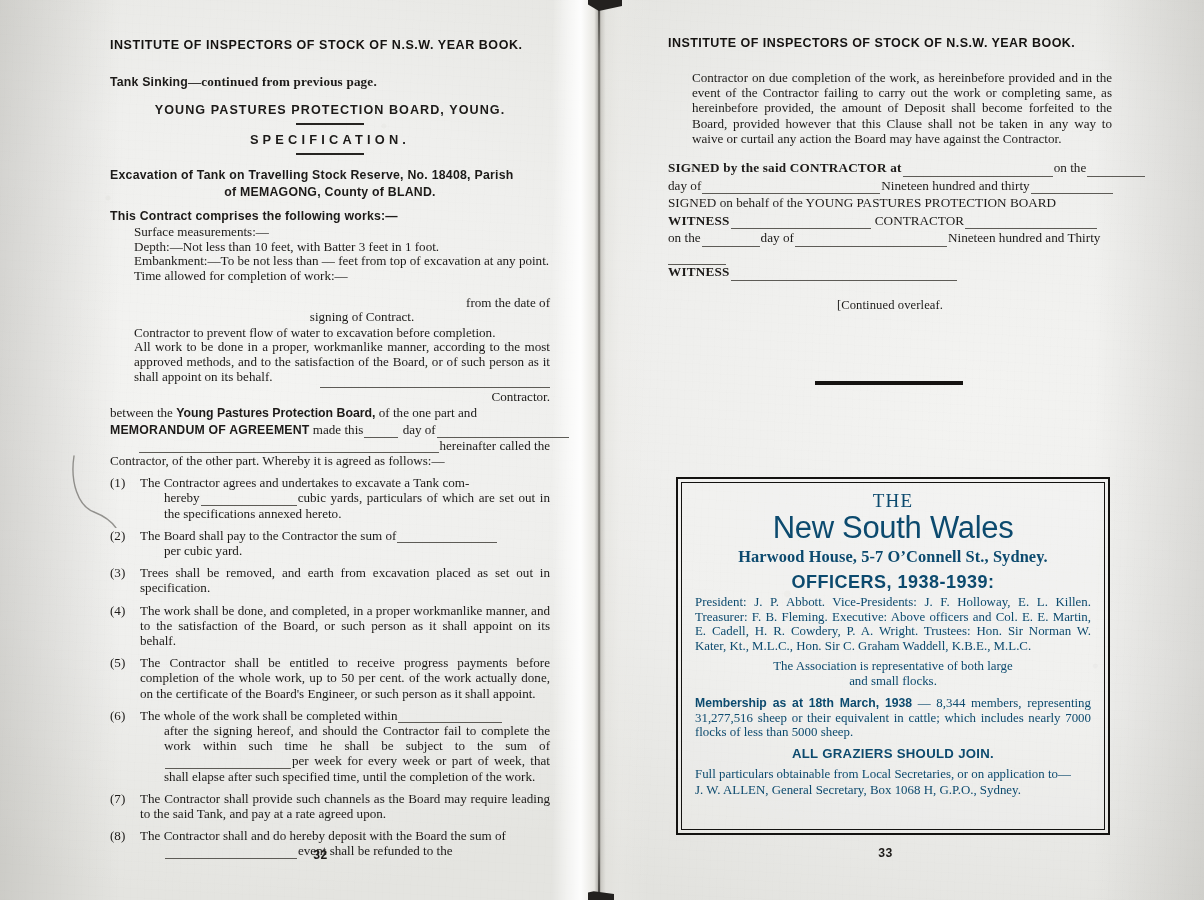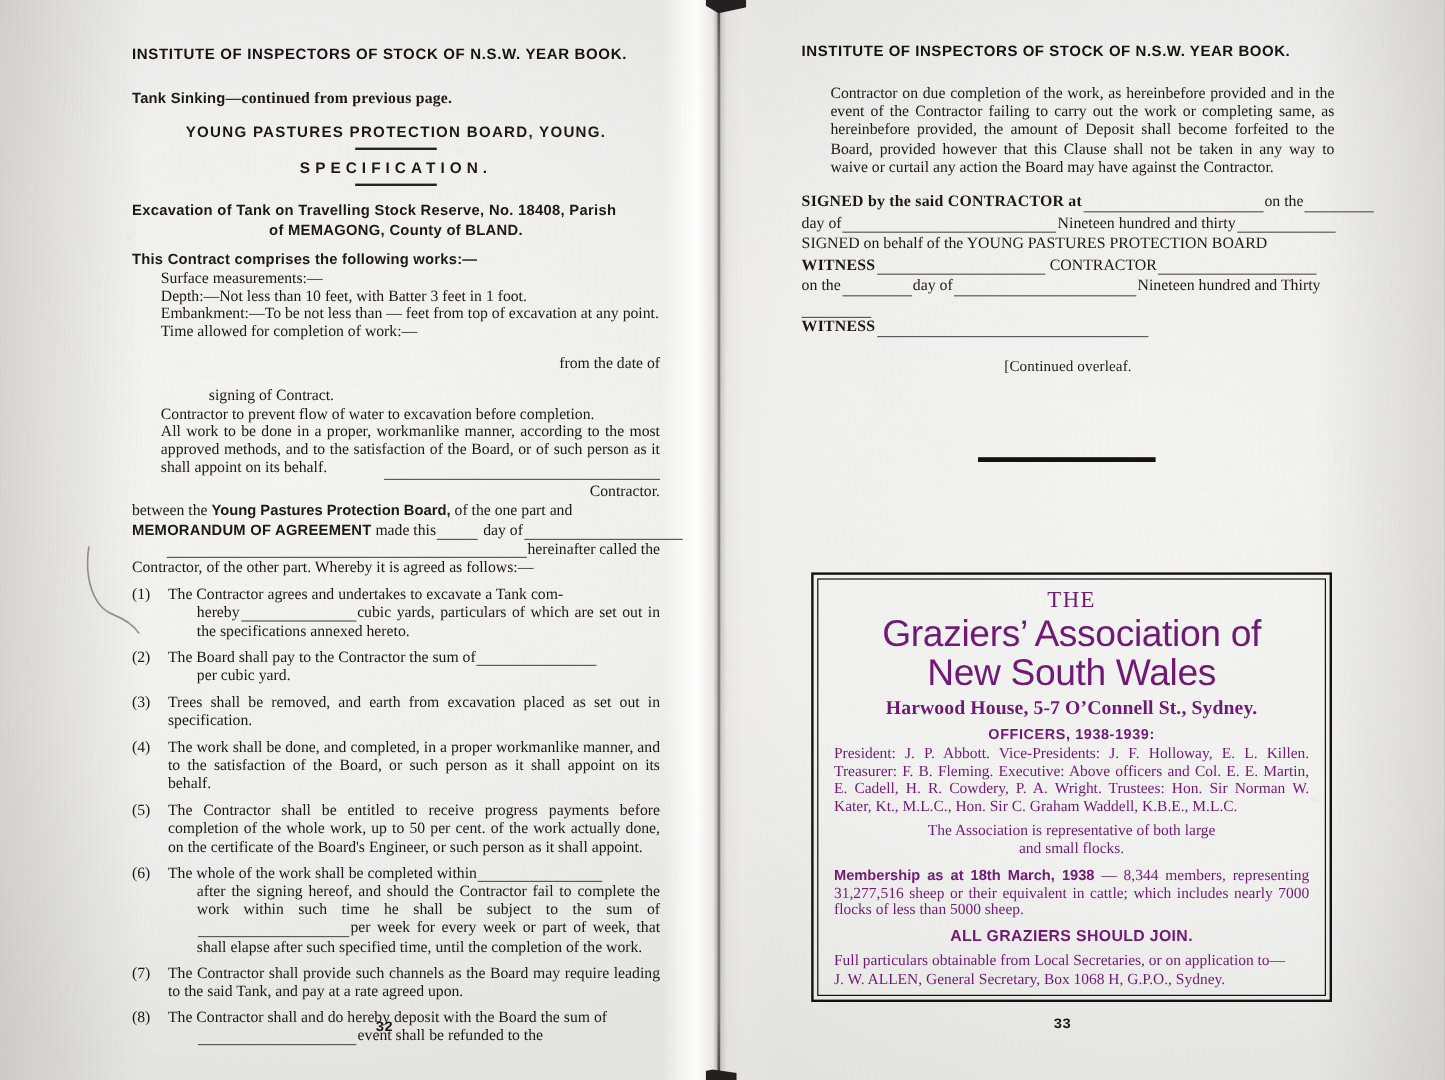"signing of Contract." div { margin-top: 12px -> none; text-align: left -> center }
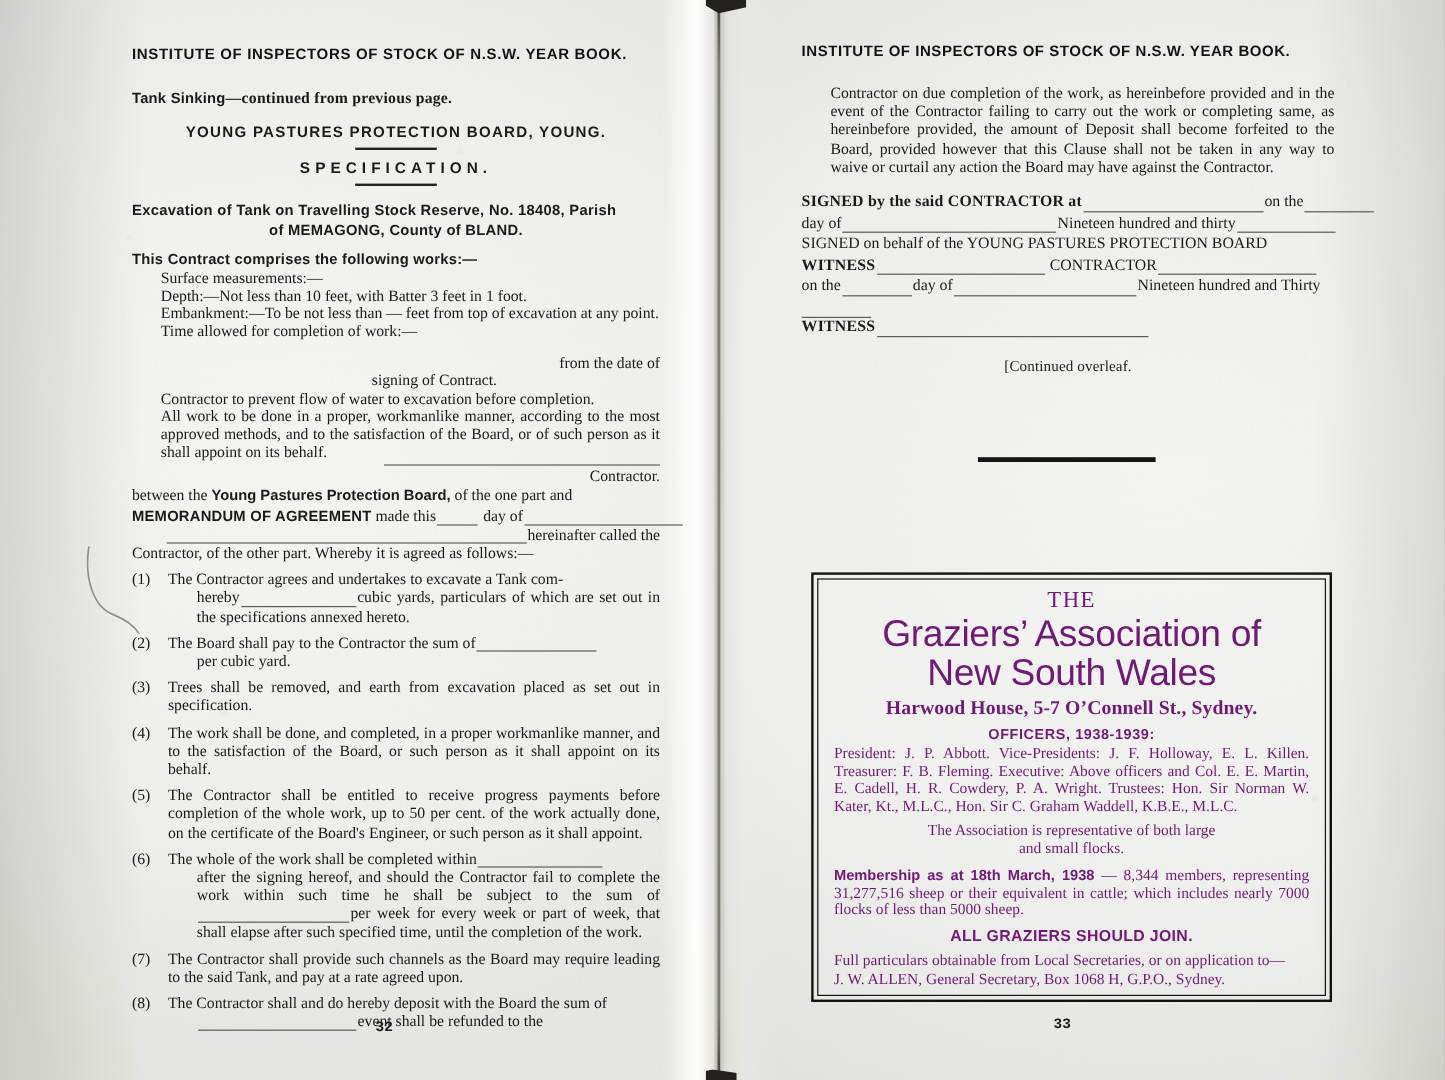"THE" #ad-inner { color: #701a75 -> #0c4a6e }
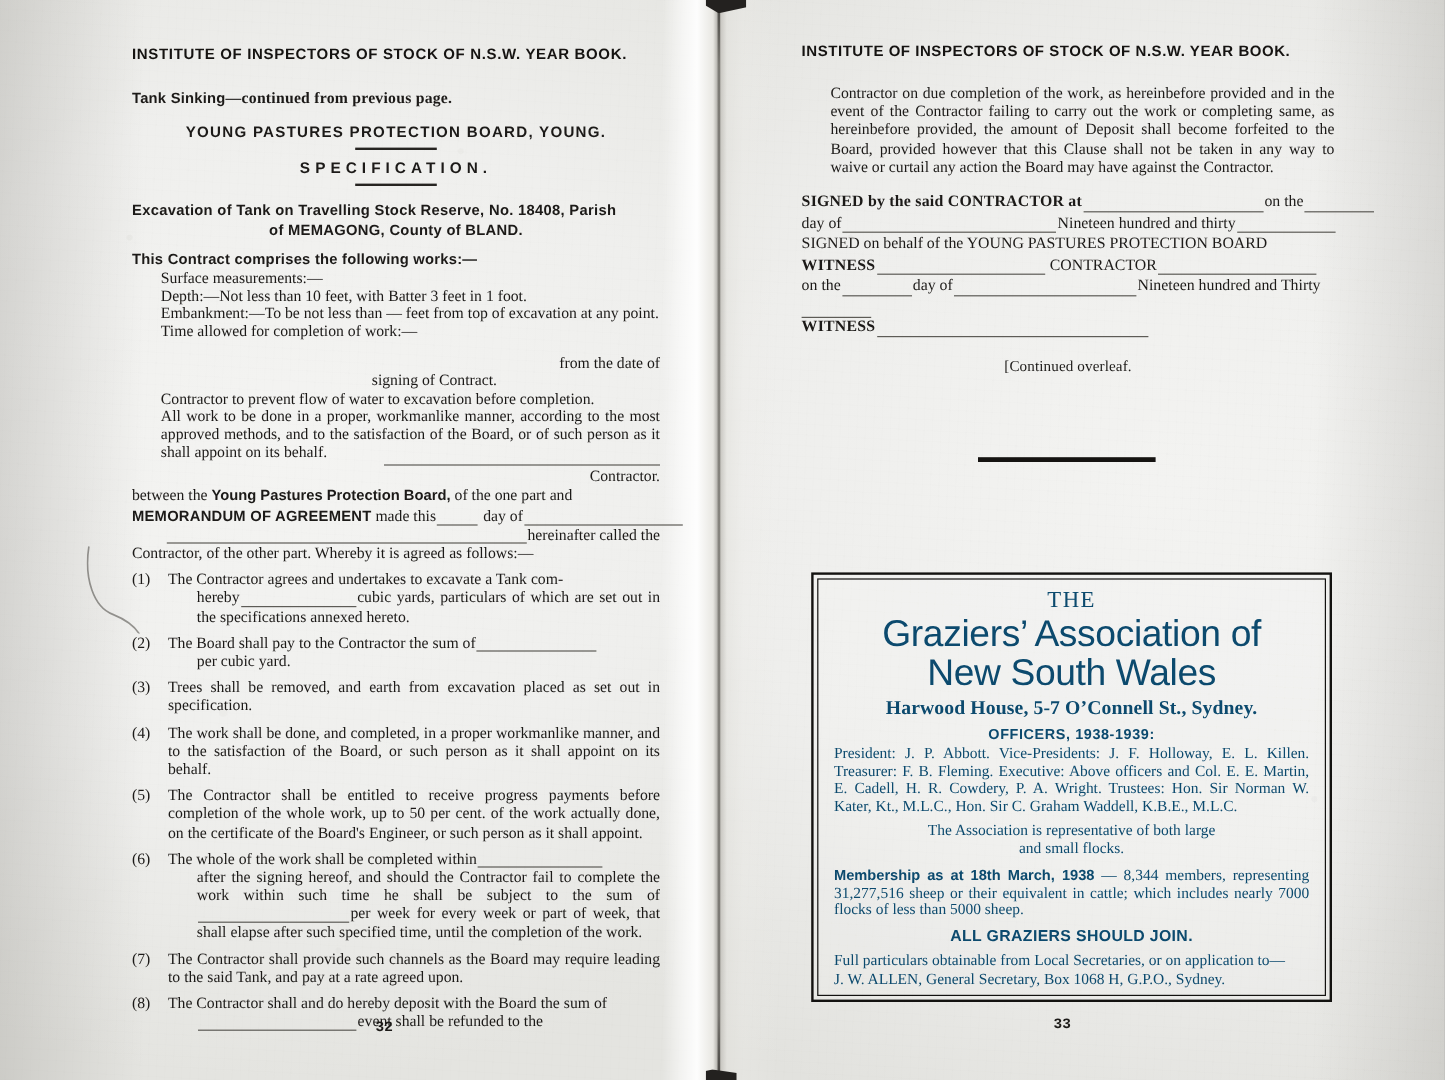"Graziers’ Association of" div.ad-name { html: <div>Graziers’ Association of</div> -> none }
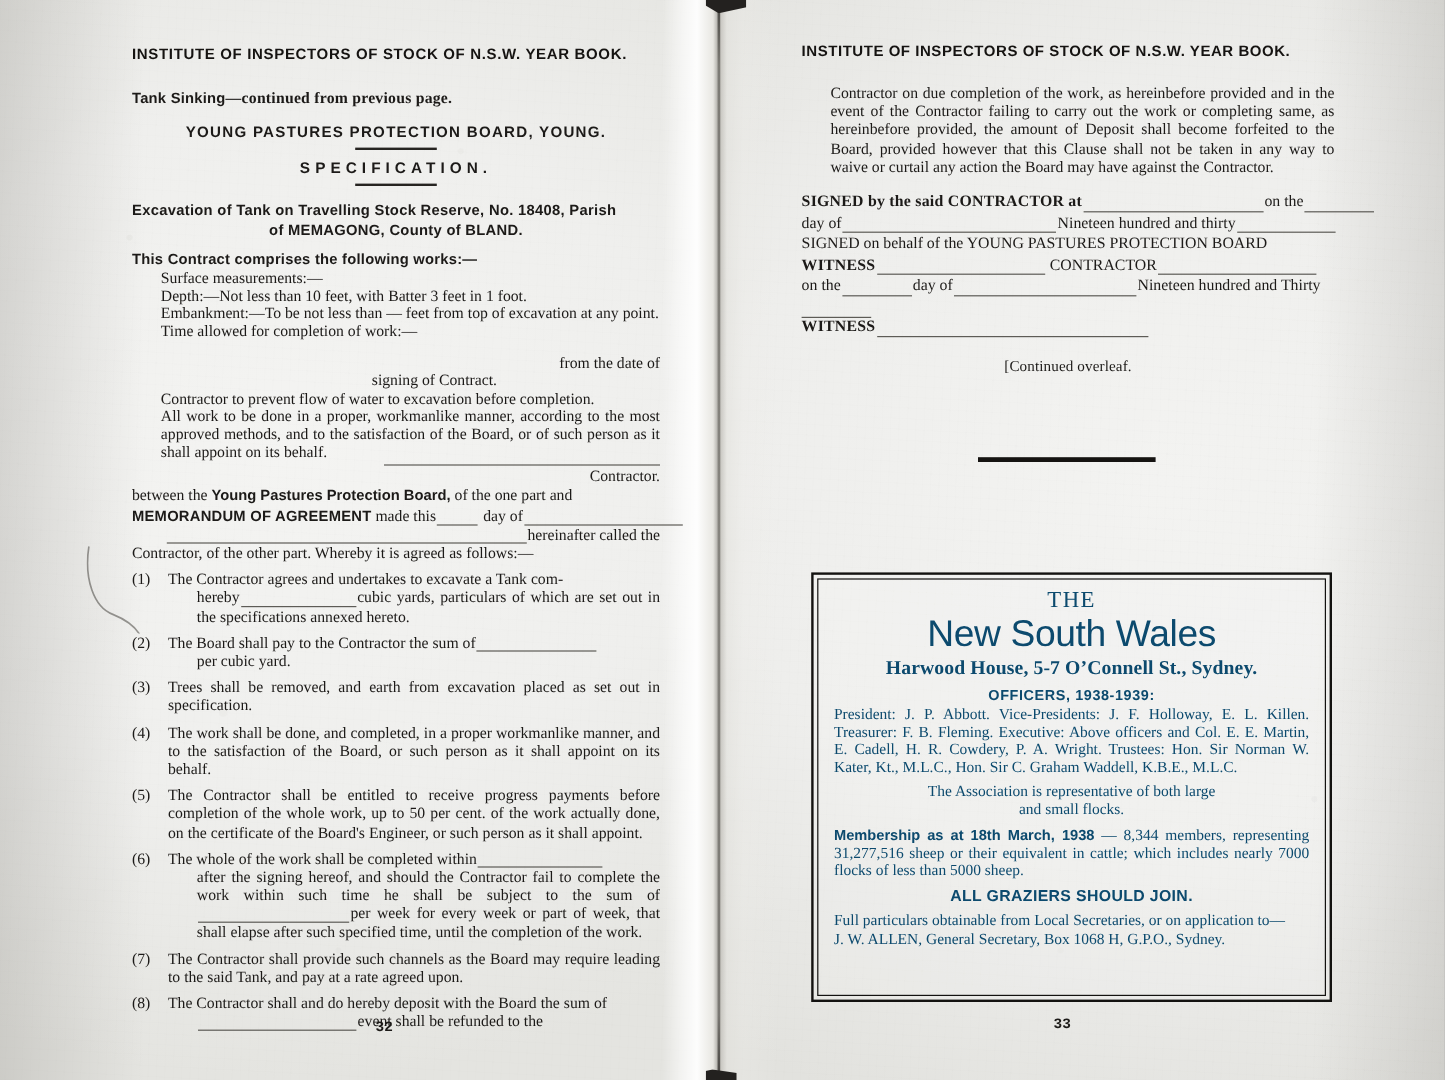"OFFICERS, 1938-1939:" .ad-officers-head { font-size: 12px -> 18px }
